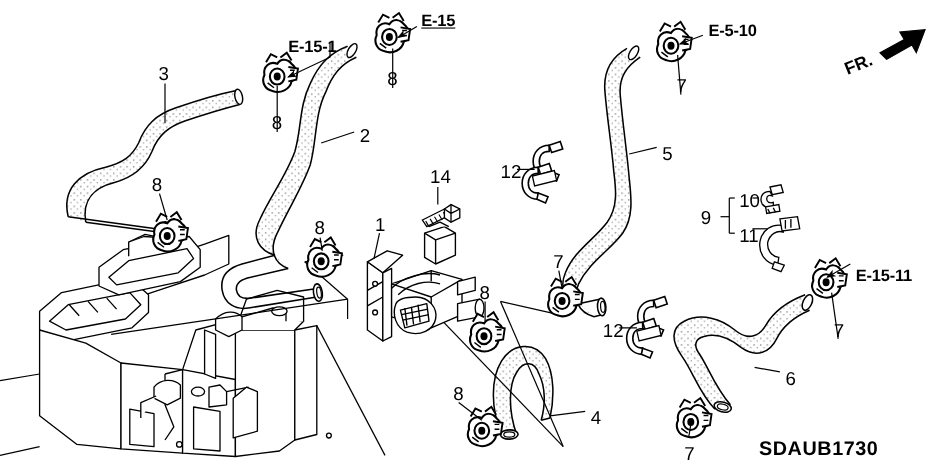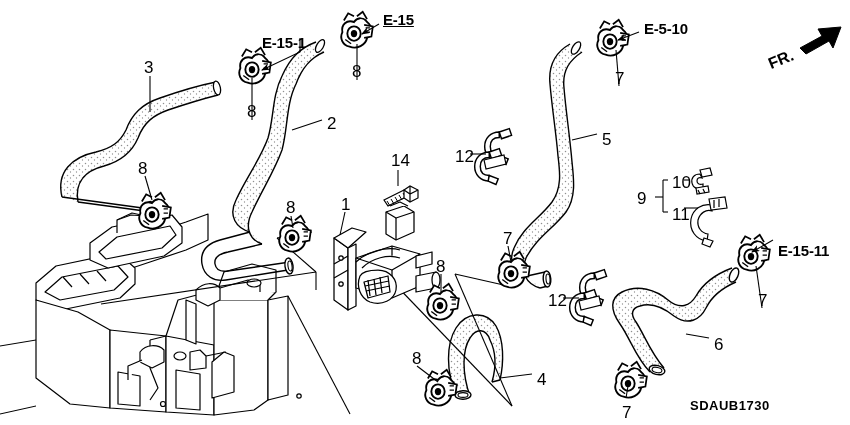"SDAUB1730" .partno { font-size: 13px -> 18px }
